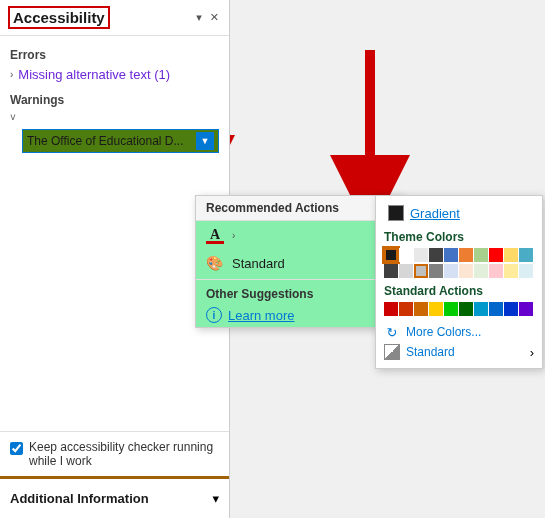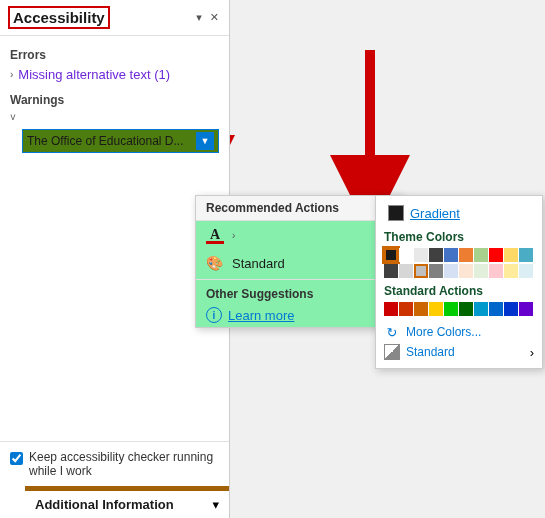"Additional Information" .additional-info { border-top: 5px solid #a16207 -> 3px solid #a16207; margin-left: 25px -> none; padding: 6px 10px -> 12px 10px }
